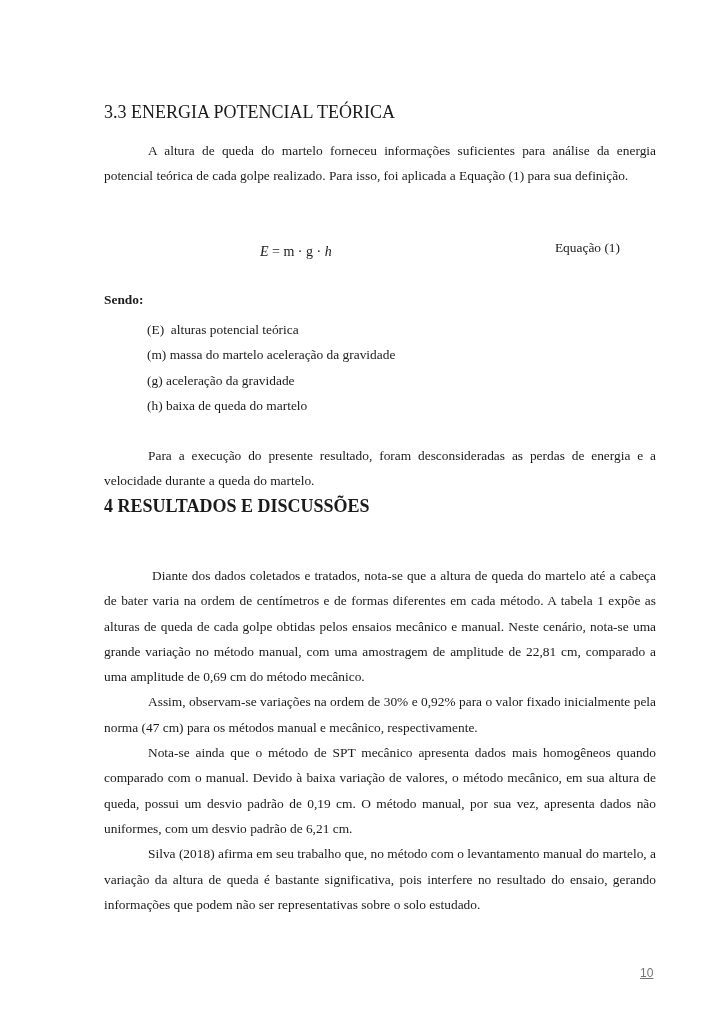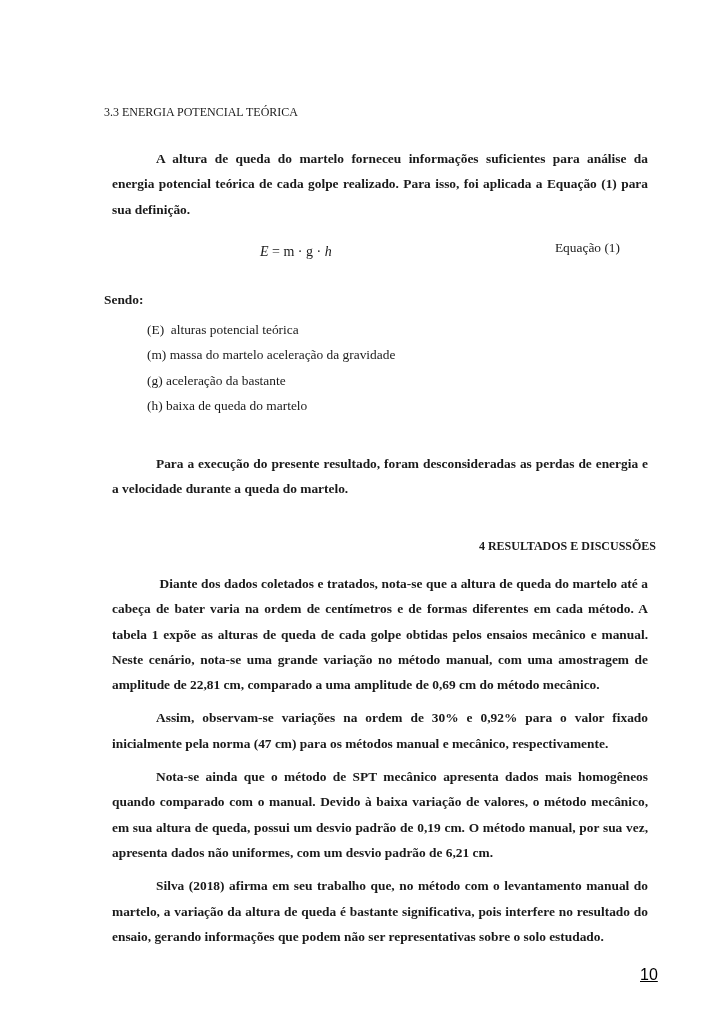"3.3 ENERGIA POTENCIAL TEÓRICA" .heading { font-size: 12px -> 18px }
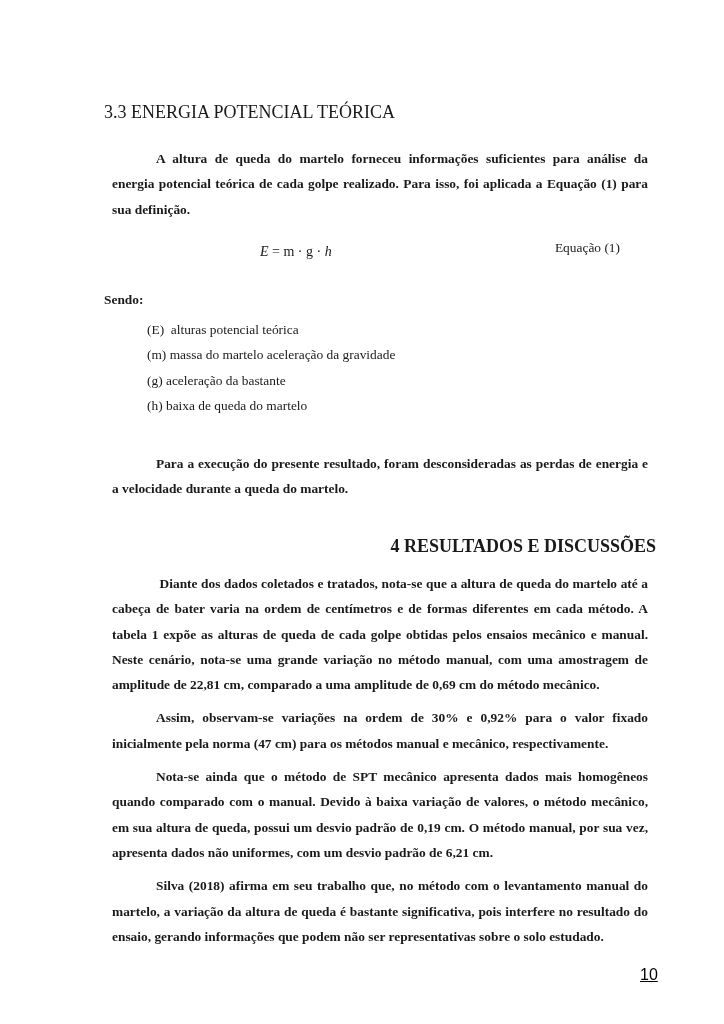"A altura de queda do" p.para { font-weight: bold -> none; margin: 8px -> 0 }
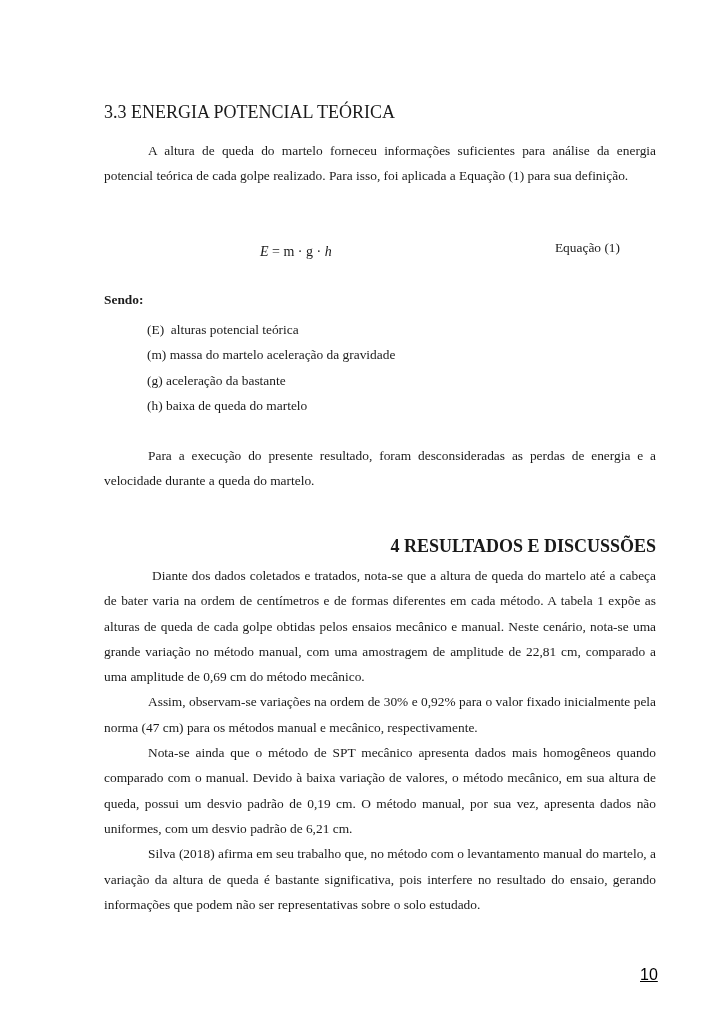"(g) aceleração da bastante" div { text: bastante -> gravidade }
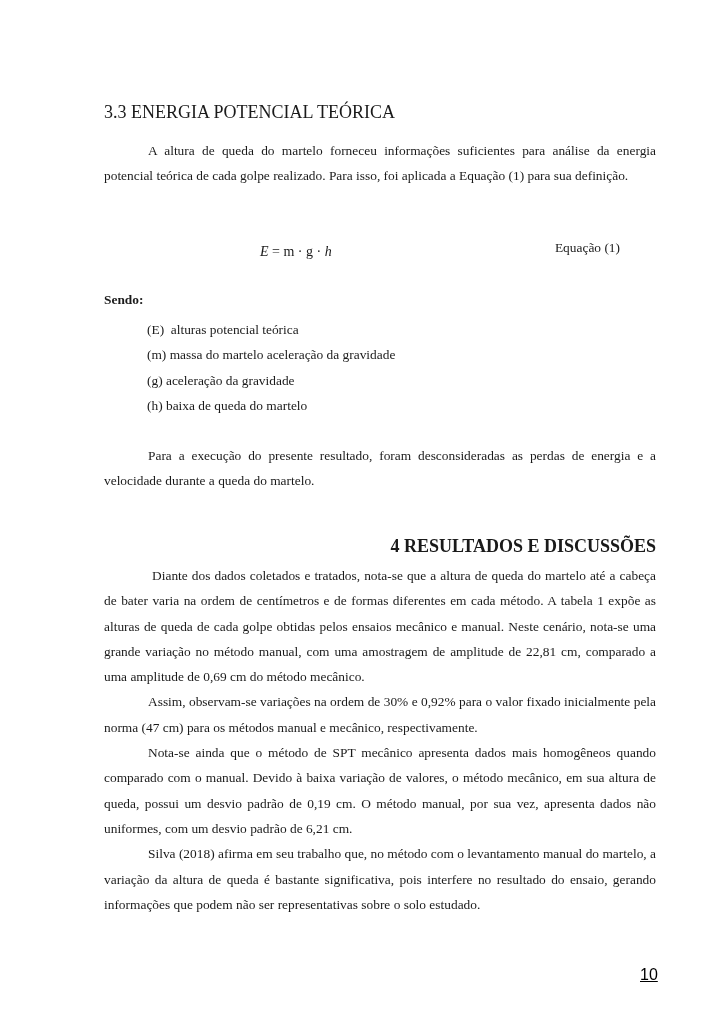"4 RESULTADOS E DISCUSSÕES" div.block { text-align: right -> none; top: 538px -> 498px }
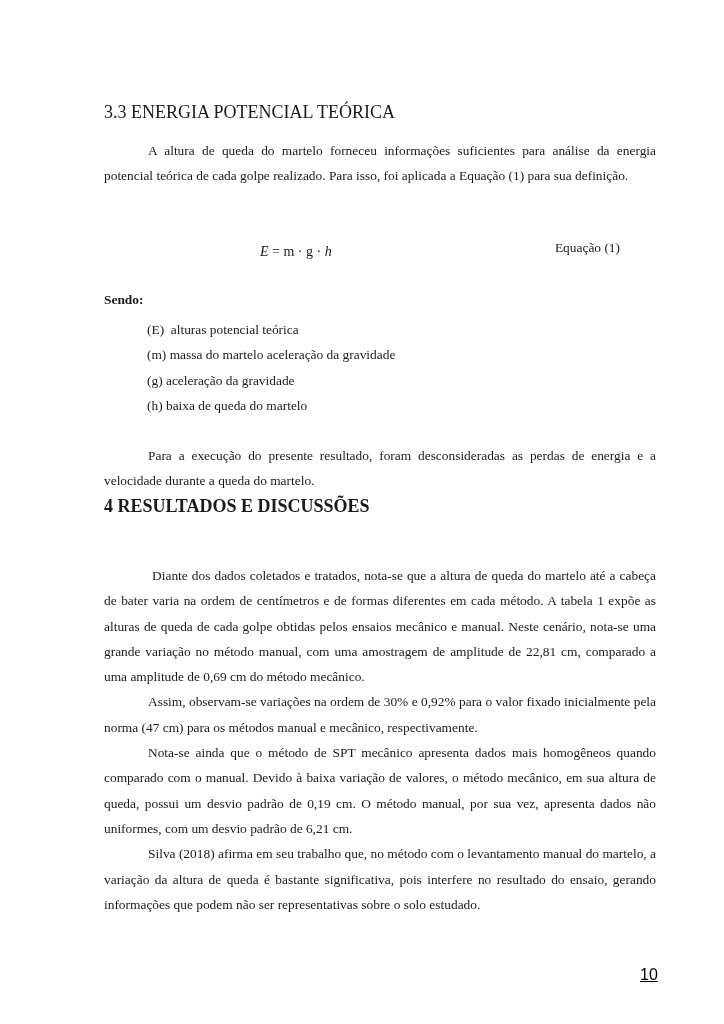"10" .page-number { color: #000000 -> #737373; font-size: 16px -> 12px }
